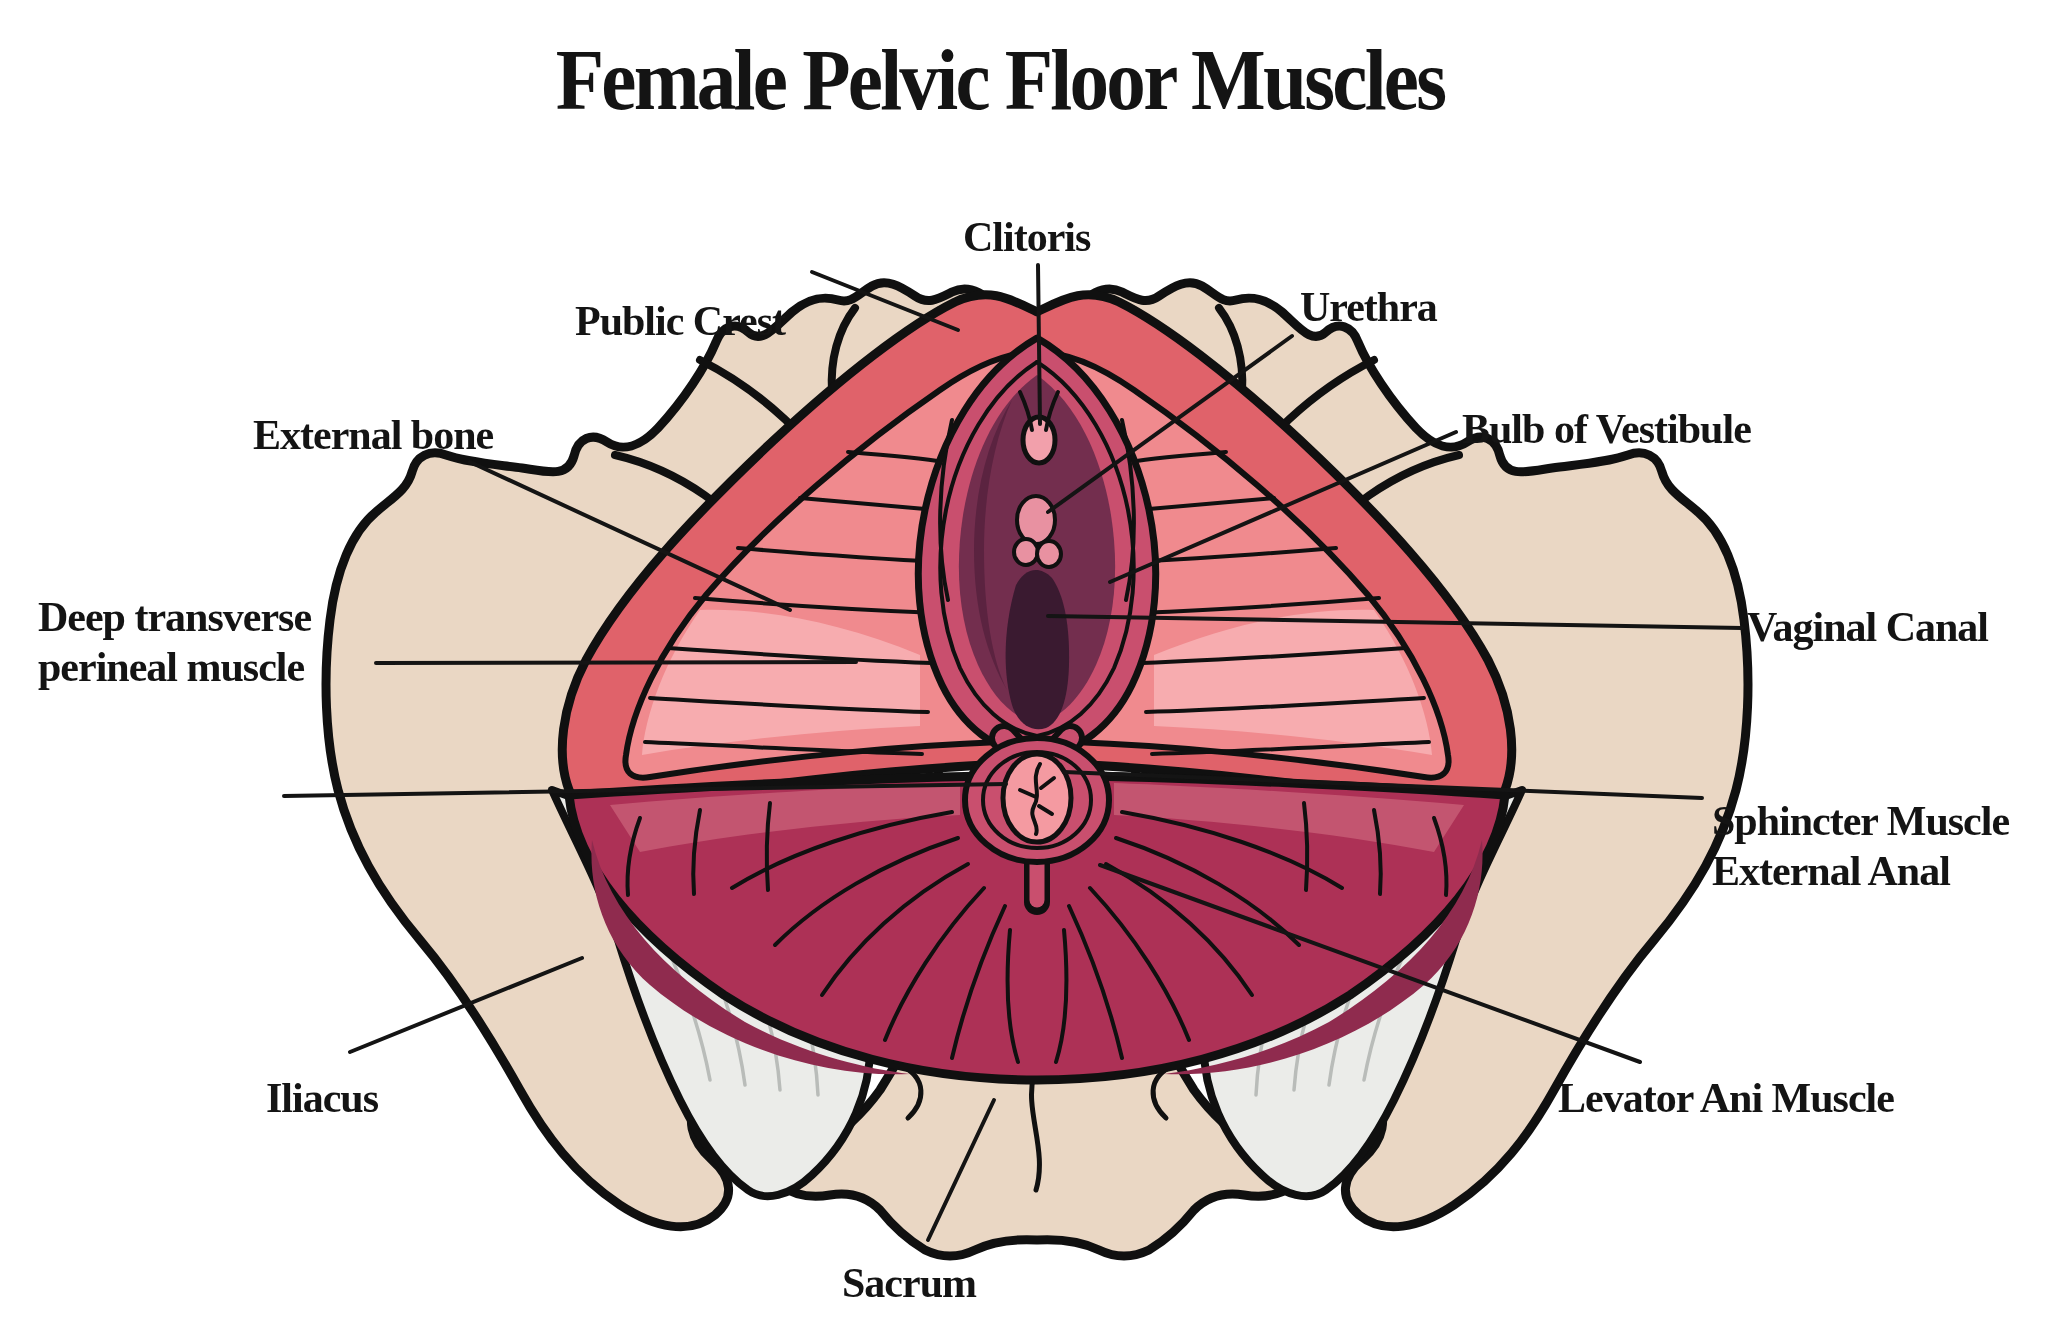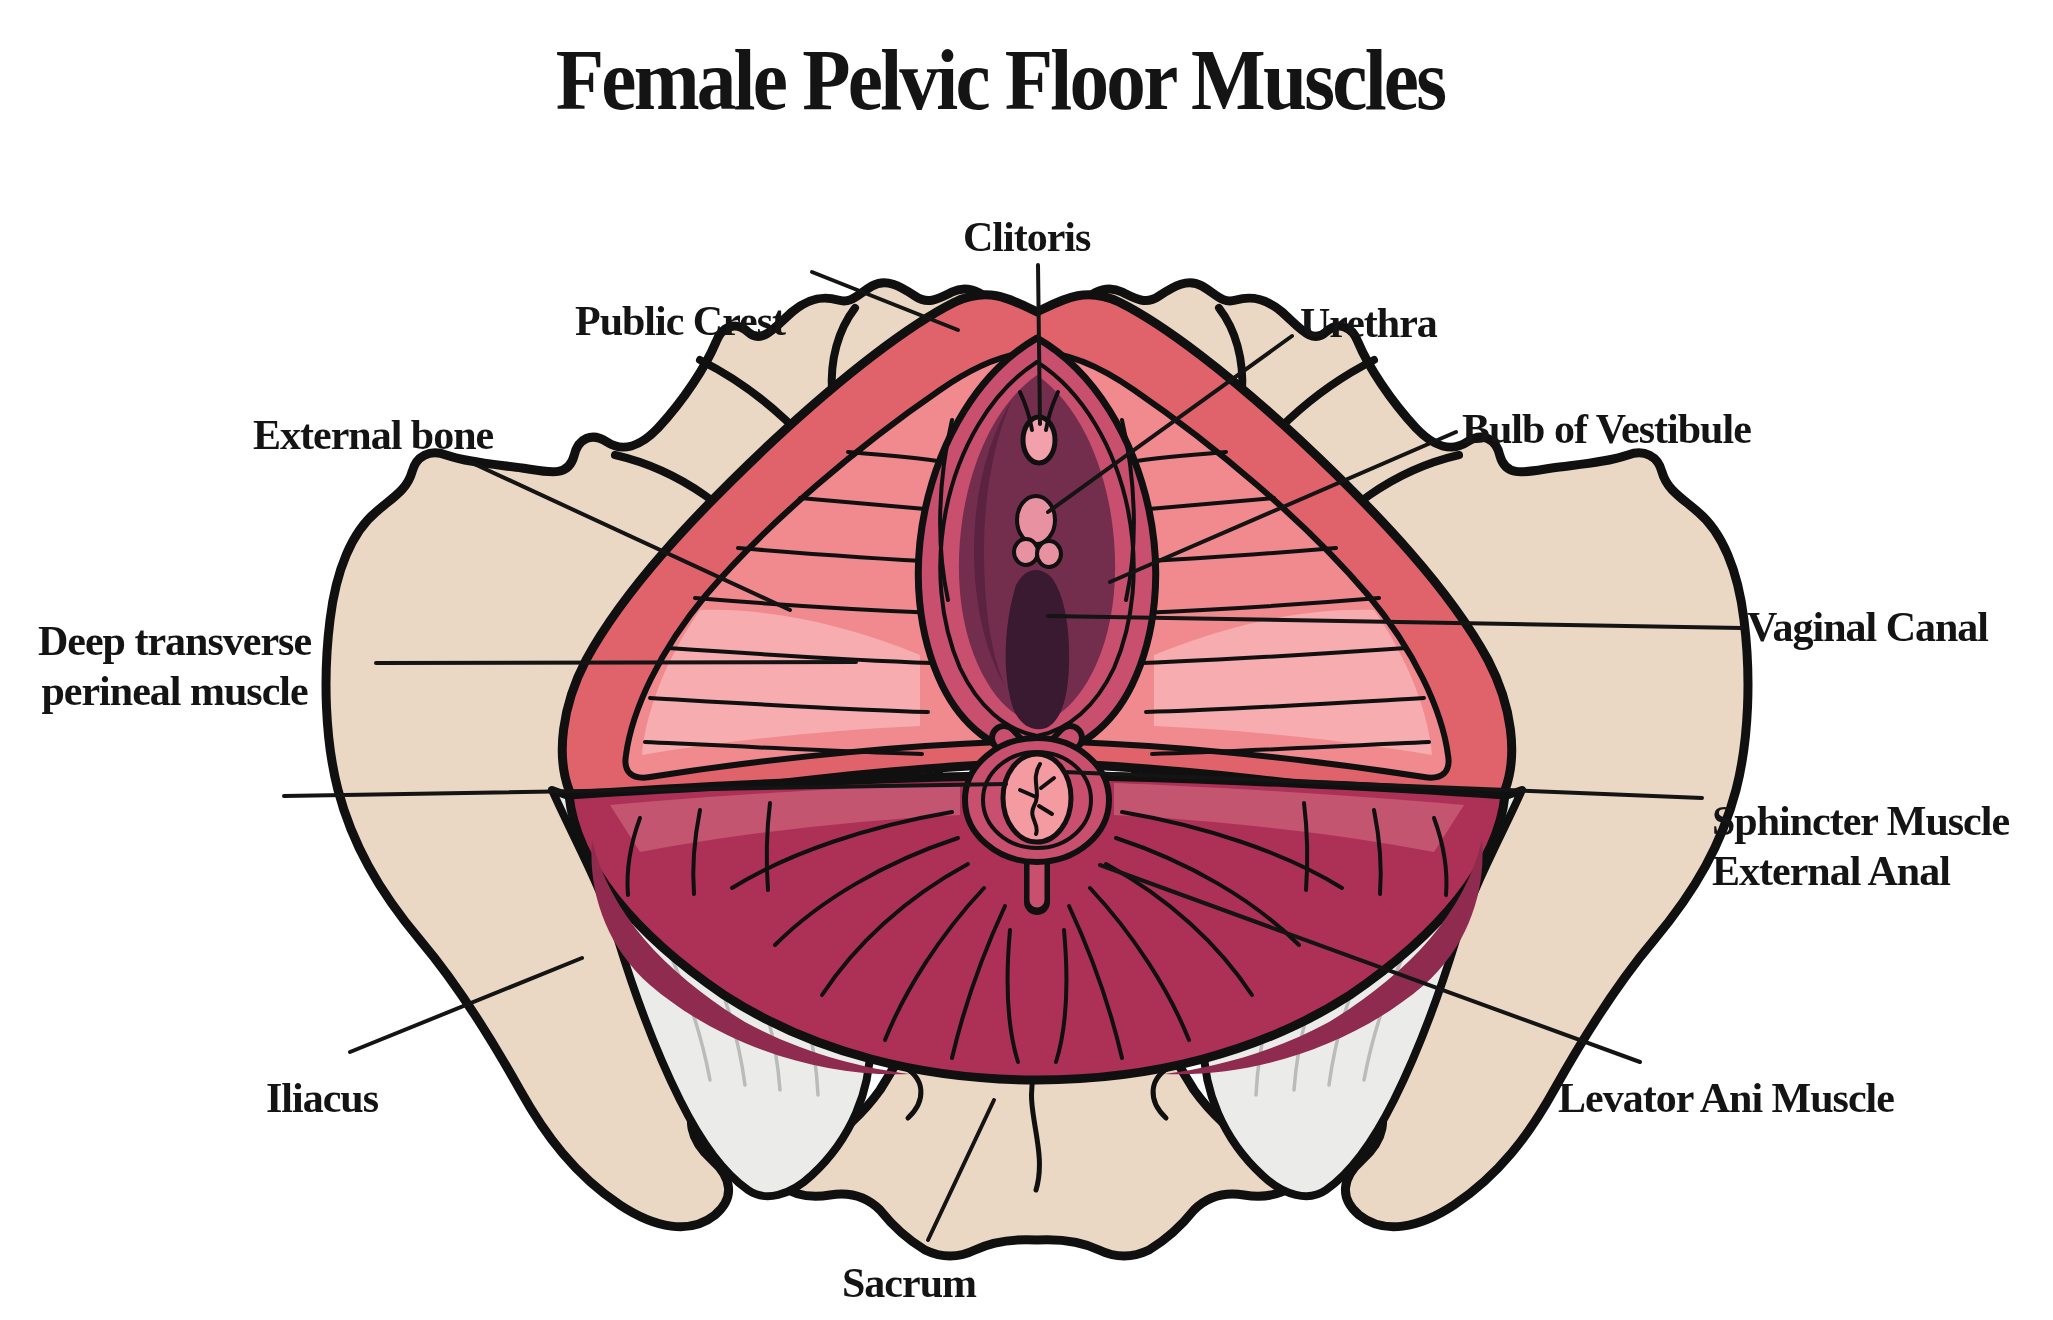"Urethra" div.lbl { top: 298px -> 282px }
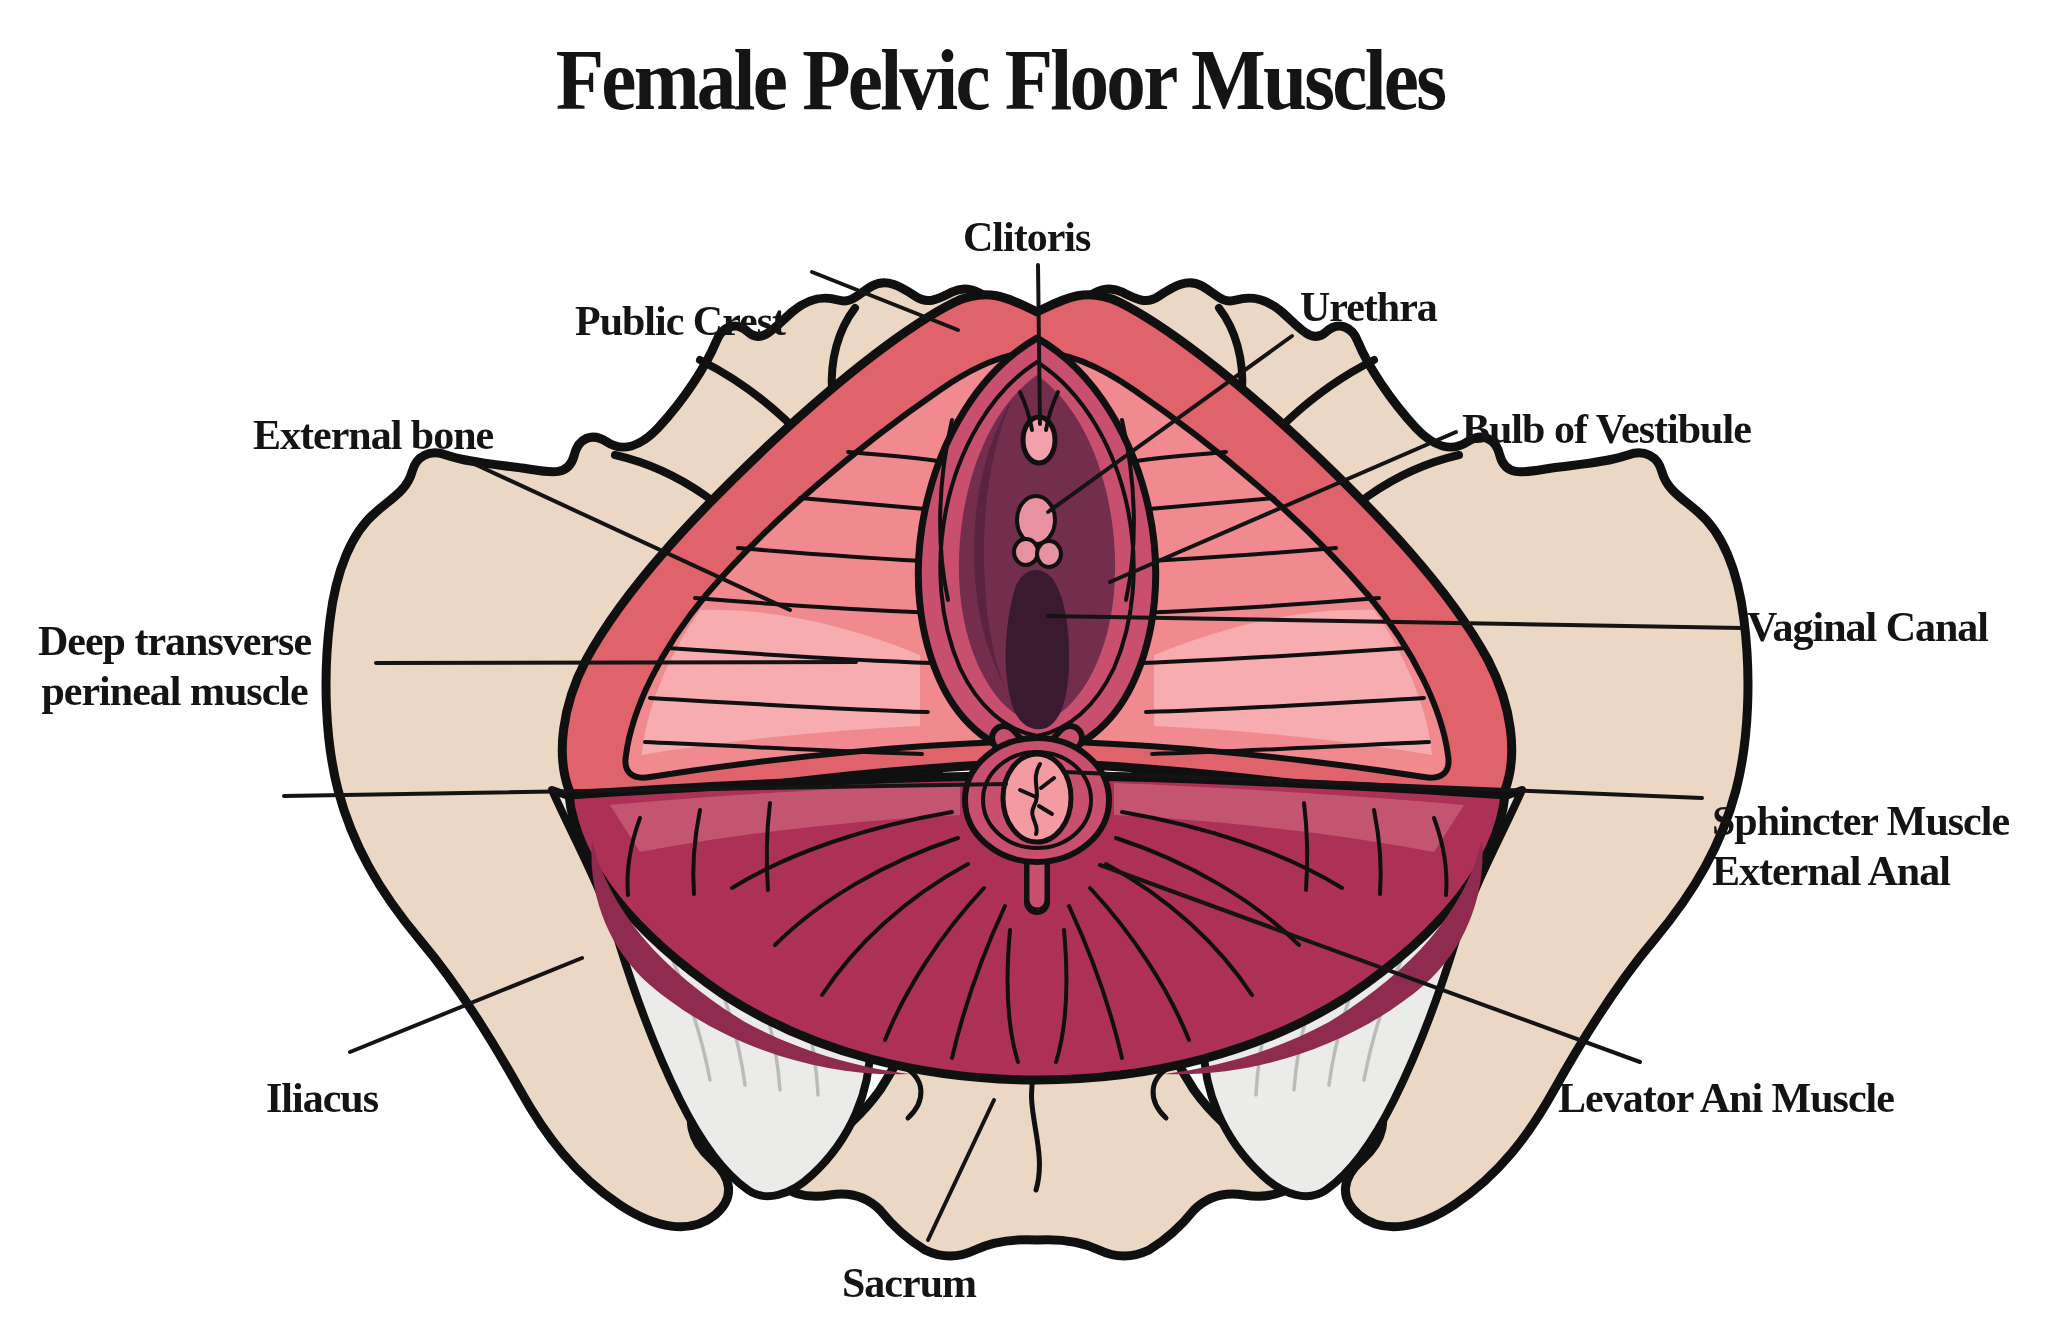"Deep transverse" div.lbl { text-align: center -> none; top: 616px -> 592px }
